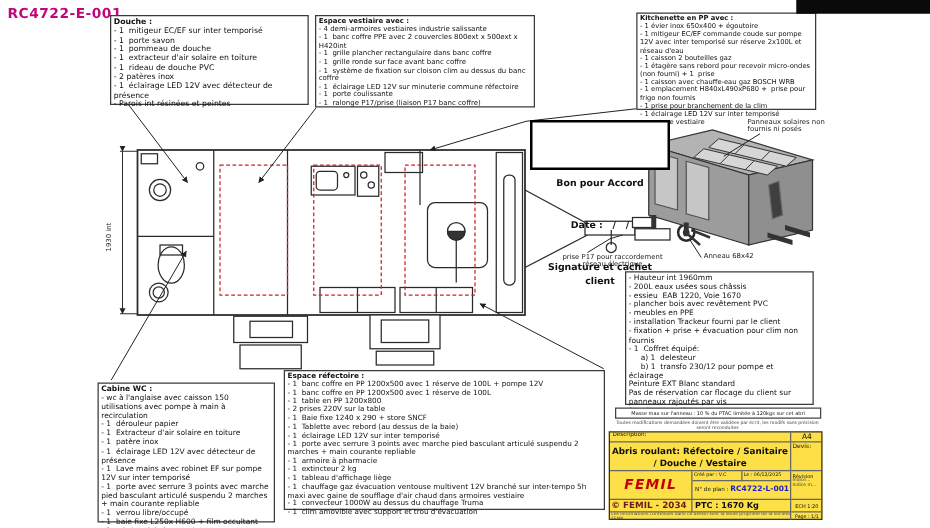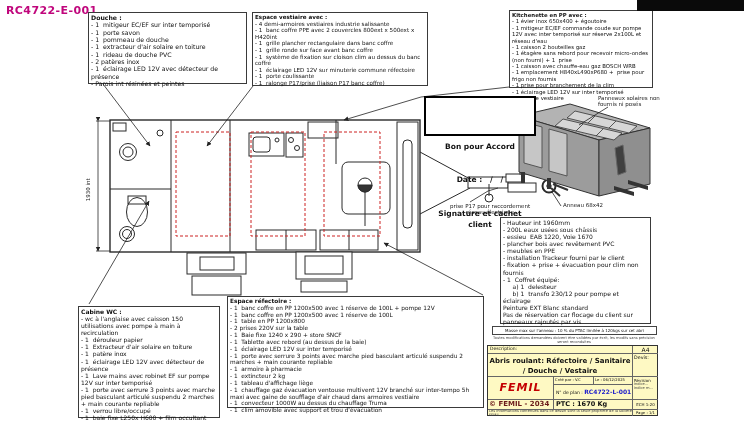"Abris roulant: Réfectoire / Sanitaire" #titleblock { background: #fef9c3 -> #fde047 }
